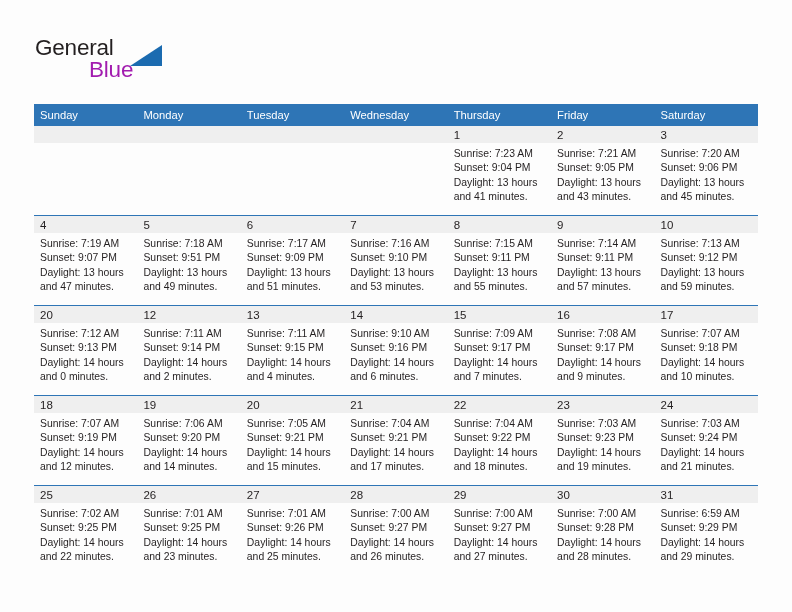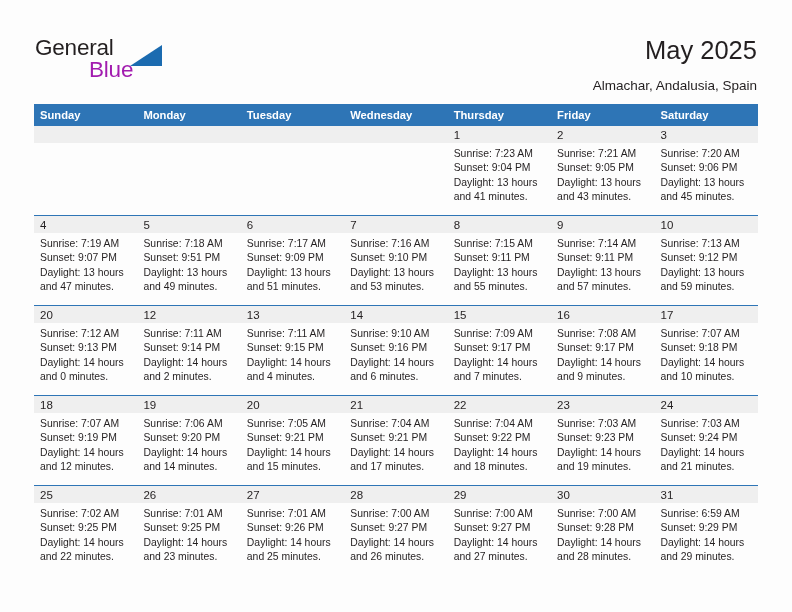"May 2025" div.title { html: <div>May 2025</div> -> none }
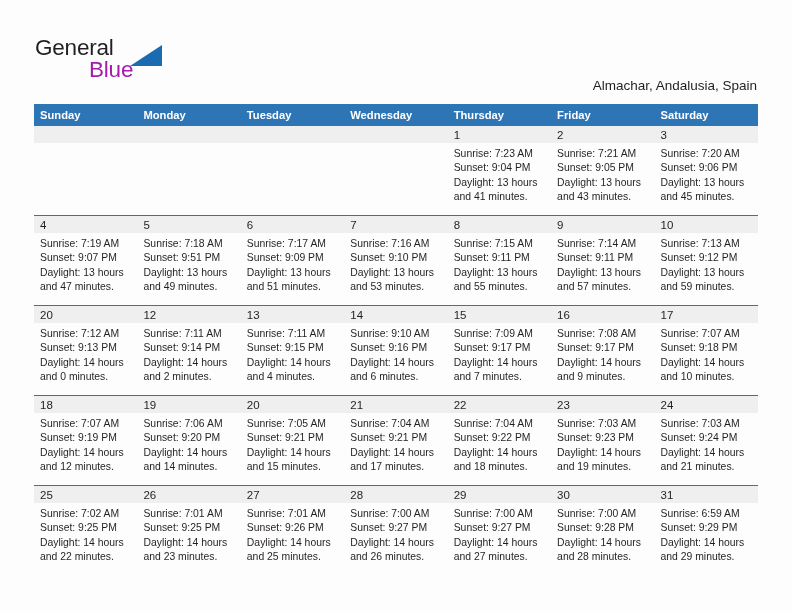"Almachar, Andalusia, Spain" div.subtitle { html: <div>Almachar, Andalusia, Spain</div> -> none }
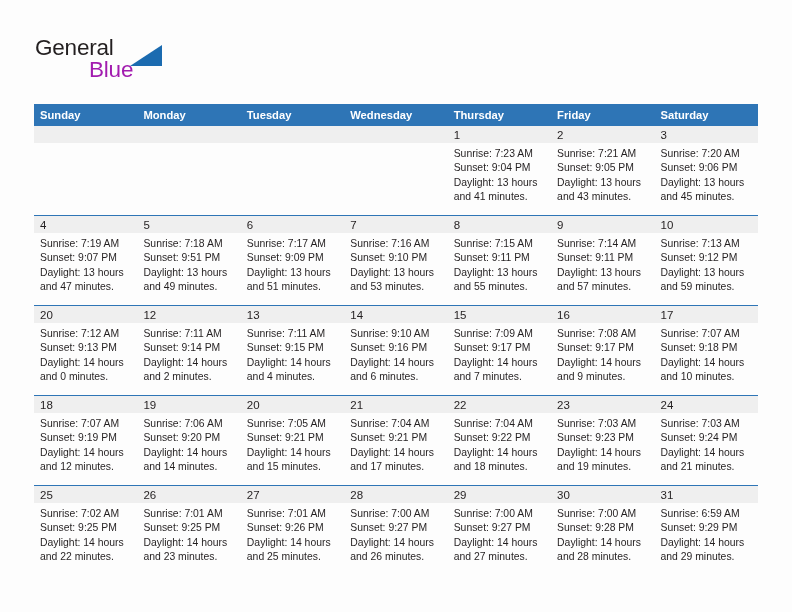"Sunday" .calendar thead th { font-weight: bold -> normal }
